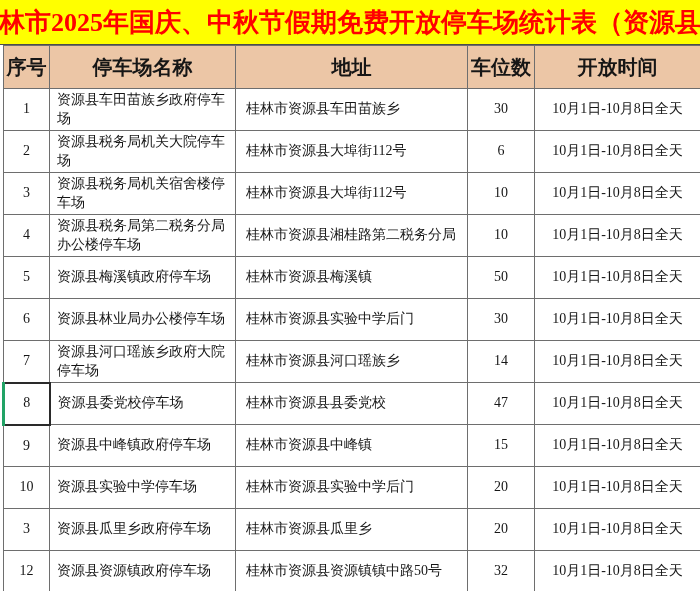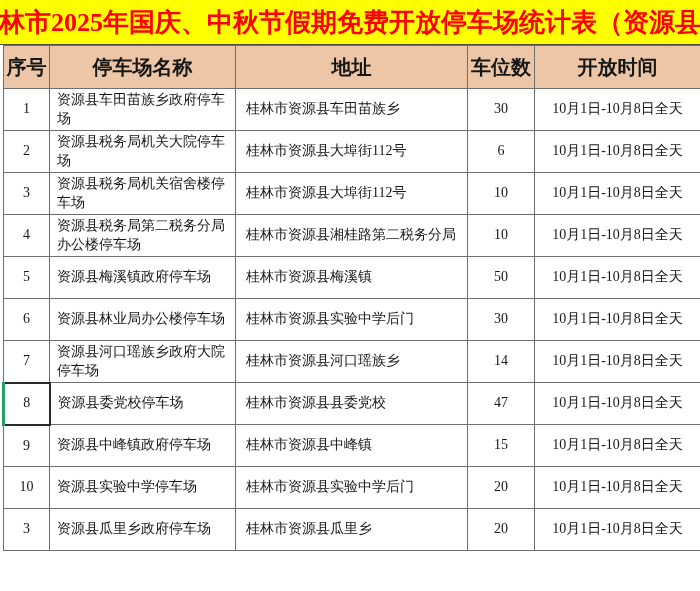"12" tr { html: none -> <tr> <td>12</td> <td>资源县资源镇政府停车场</td> <td>桂林市资源县资源镇镇中路50号</td> <td>32</td> <td>10月1日-10月8日全天</td> </tr> }
